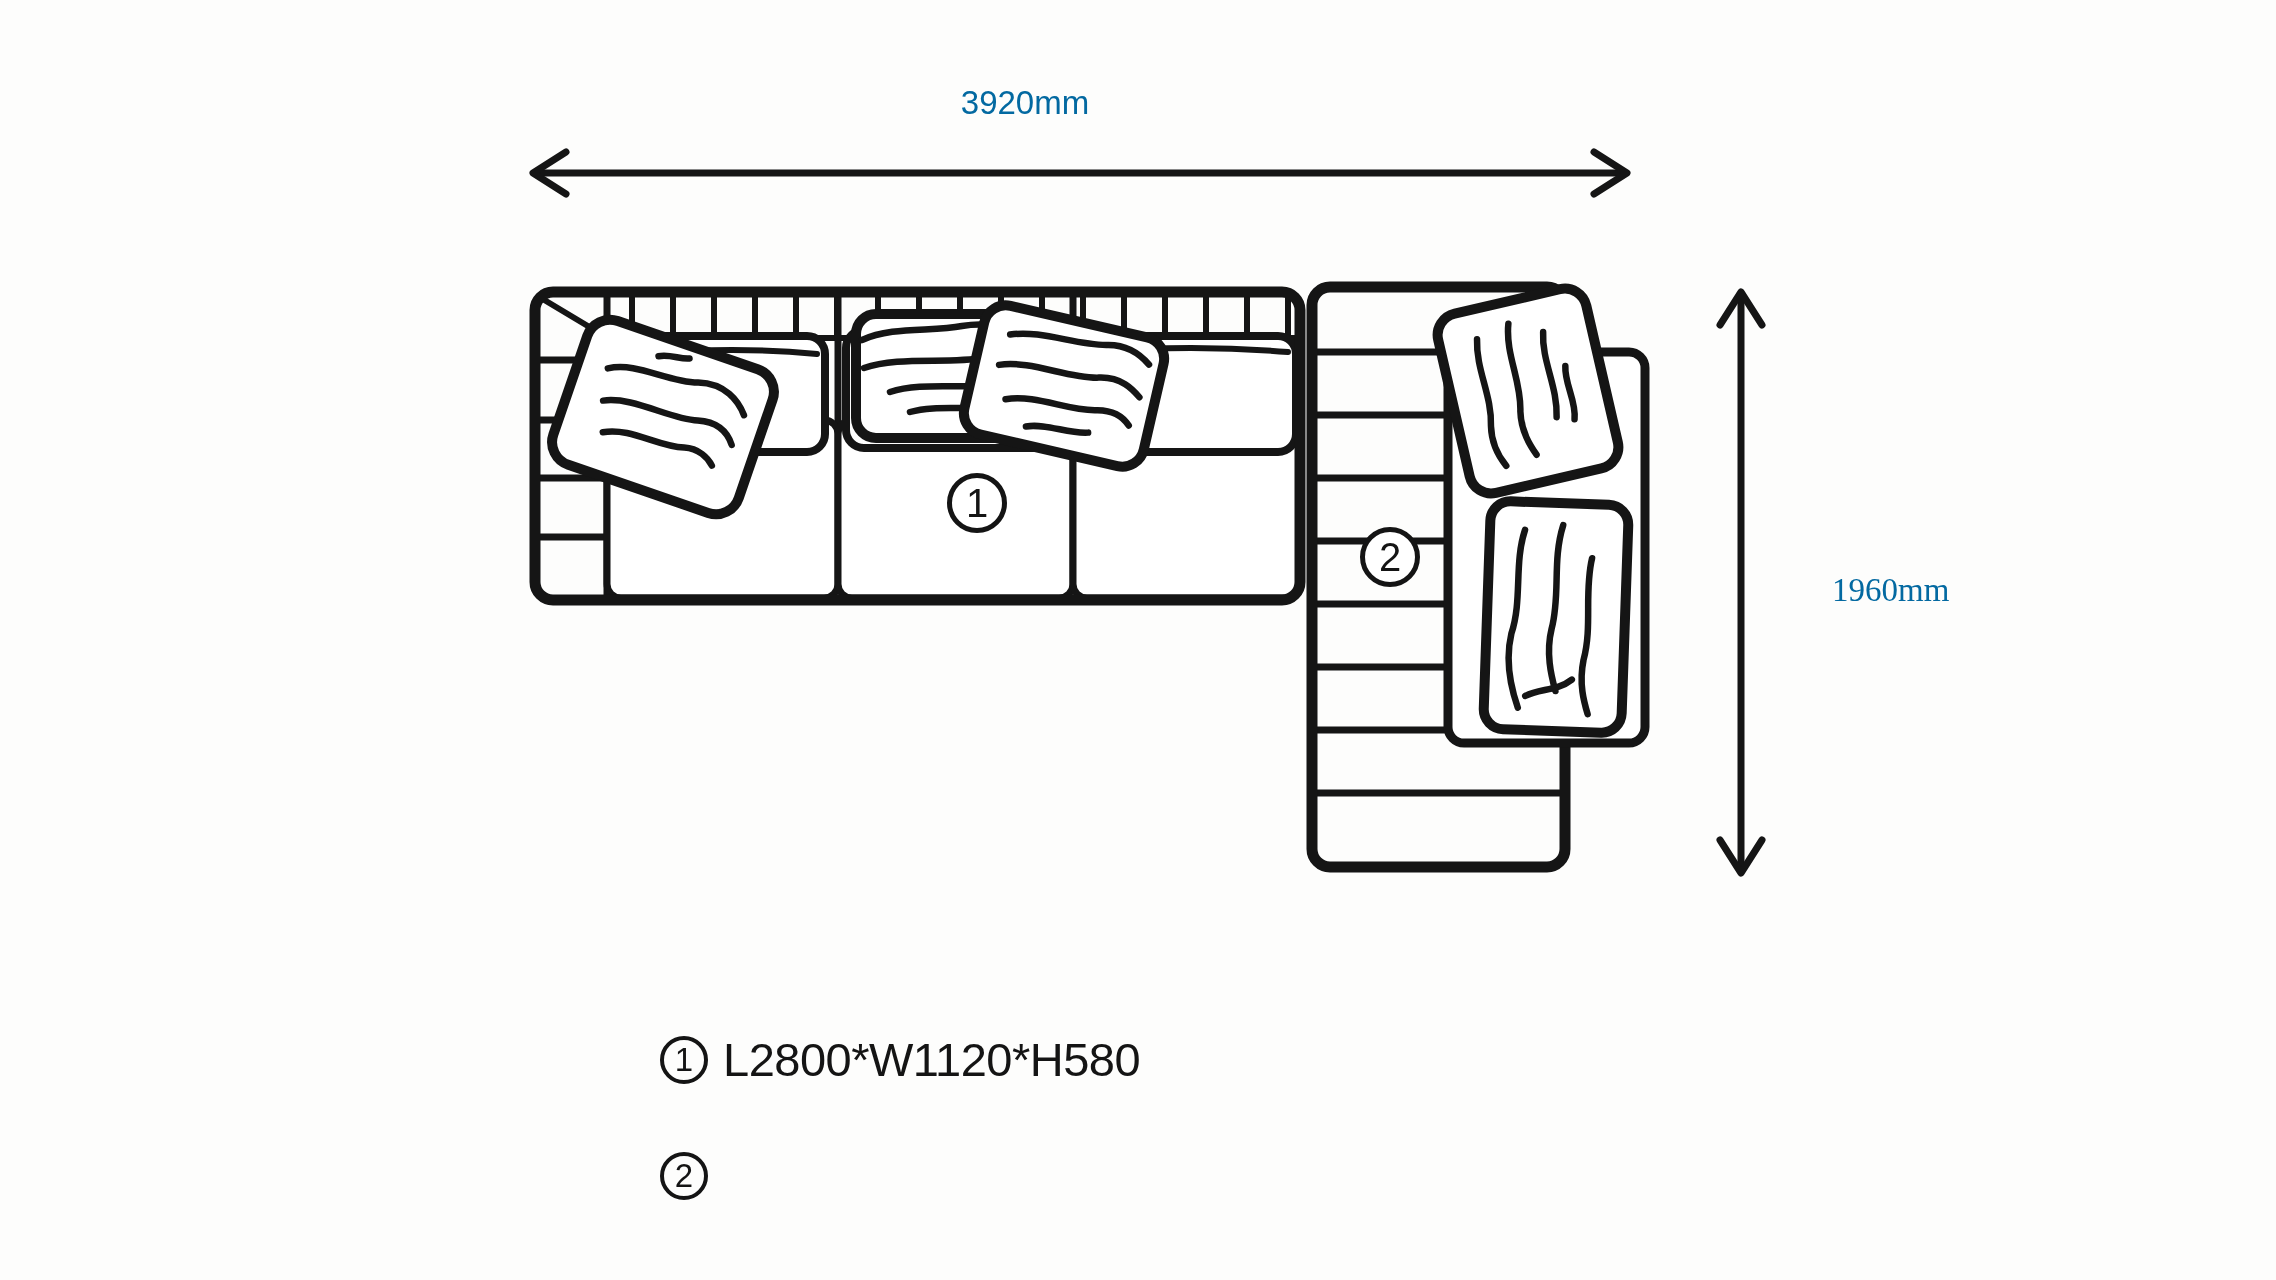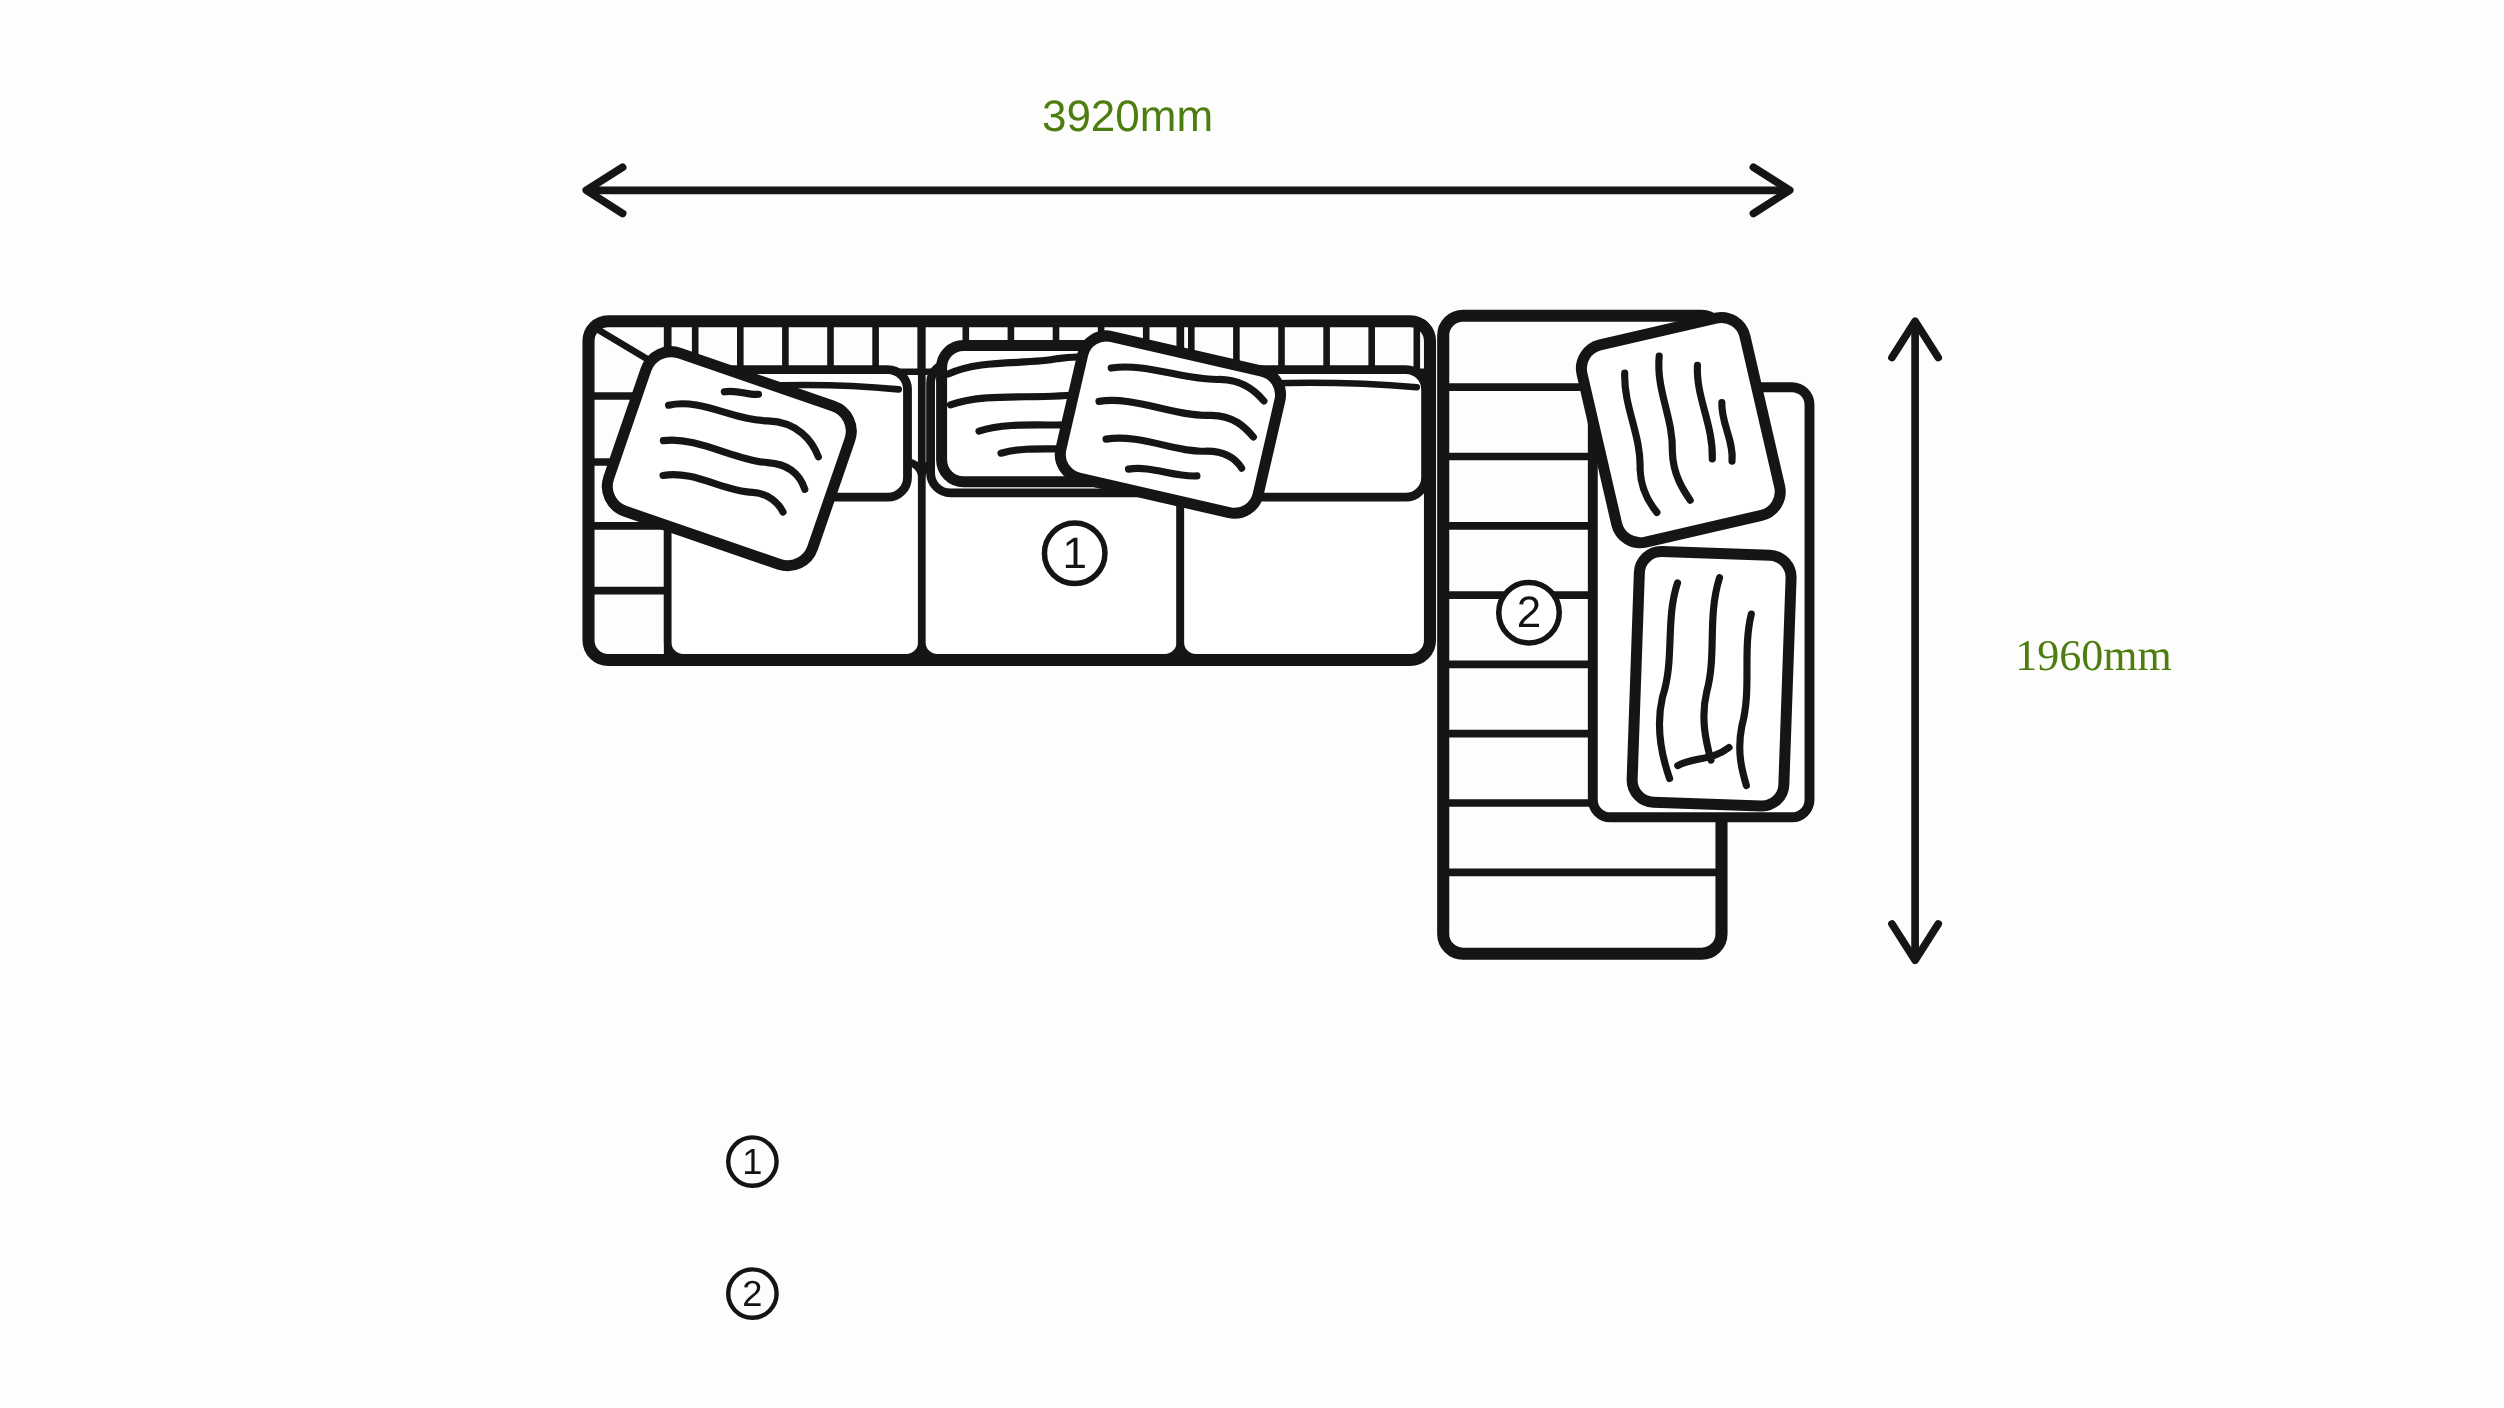"3920mm" .dim-label { color: #4d7c0f -> #0369a1; font-size: 40px -> 33px }
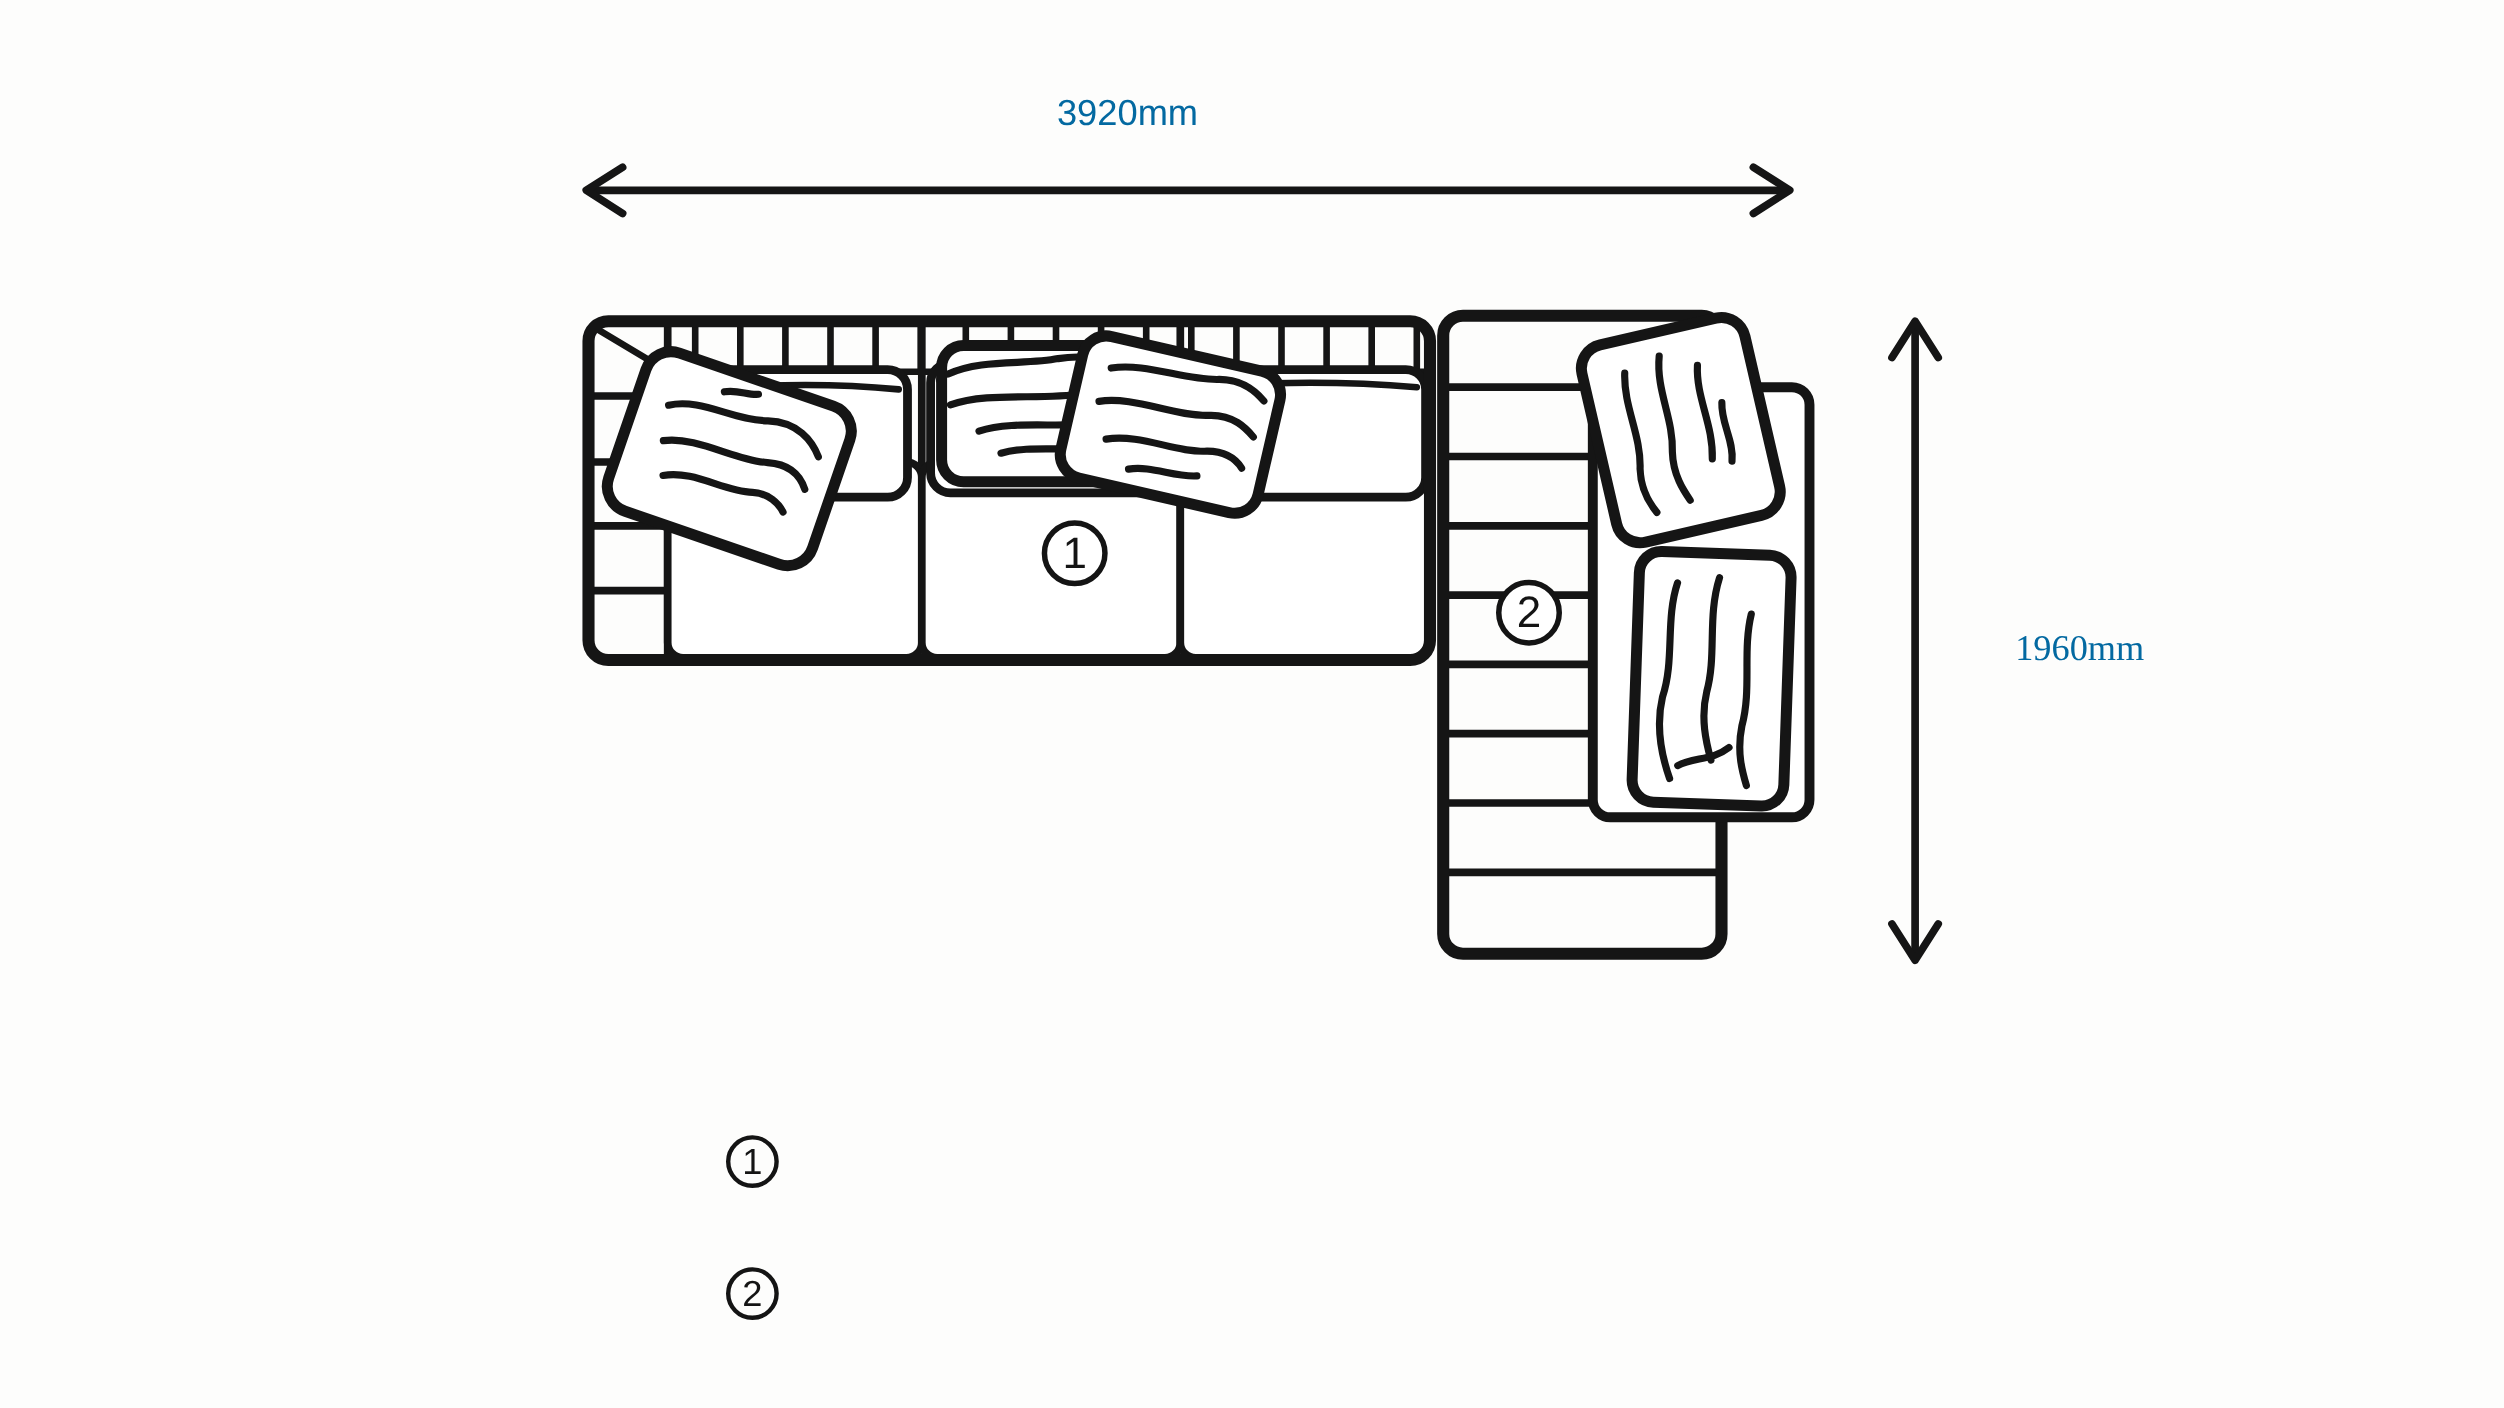"L2800*W1120*H580" span.legend-text { html: none -> <span>L2800*W1120*H580</span> }
